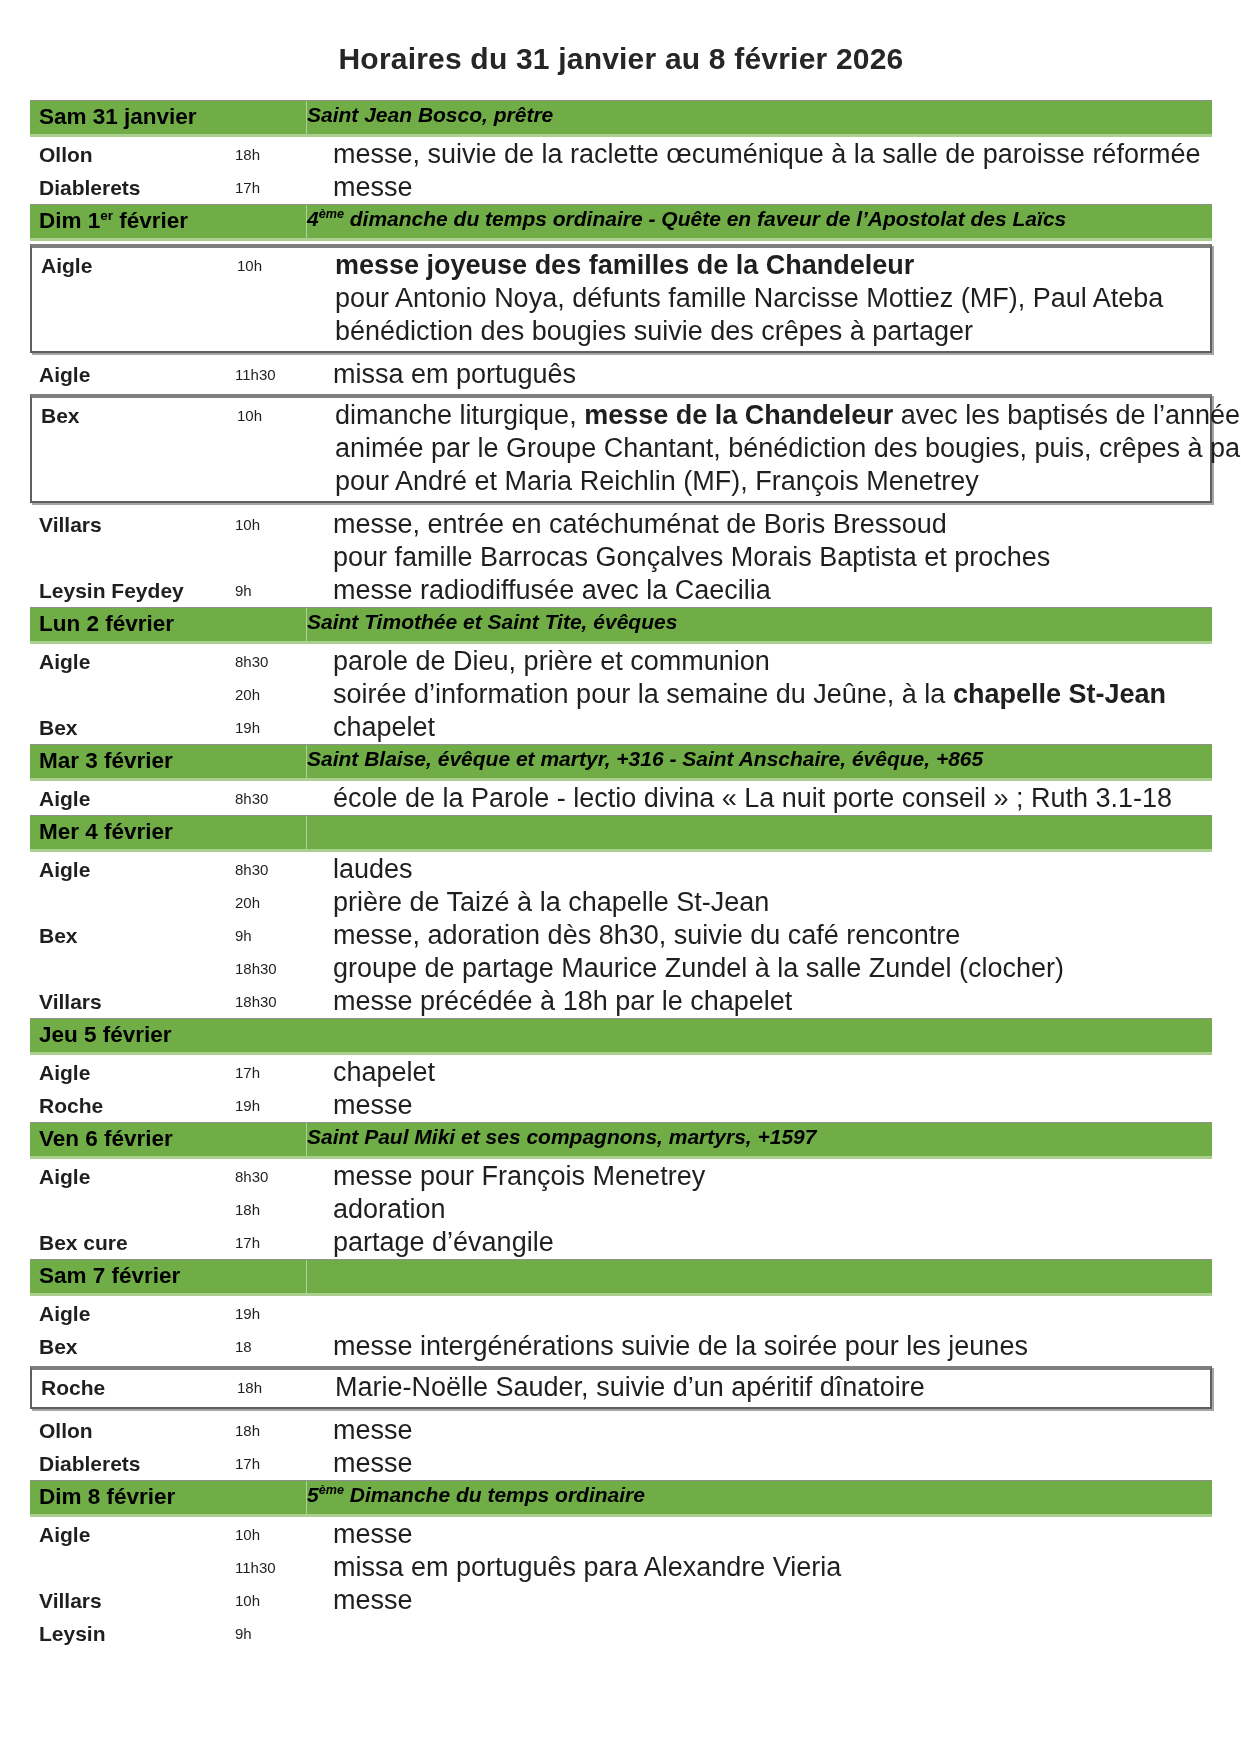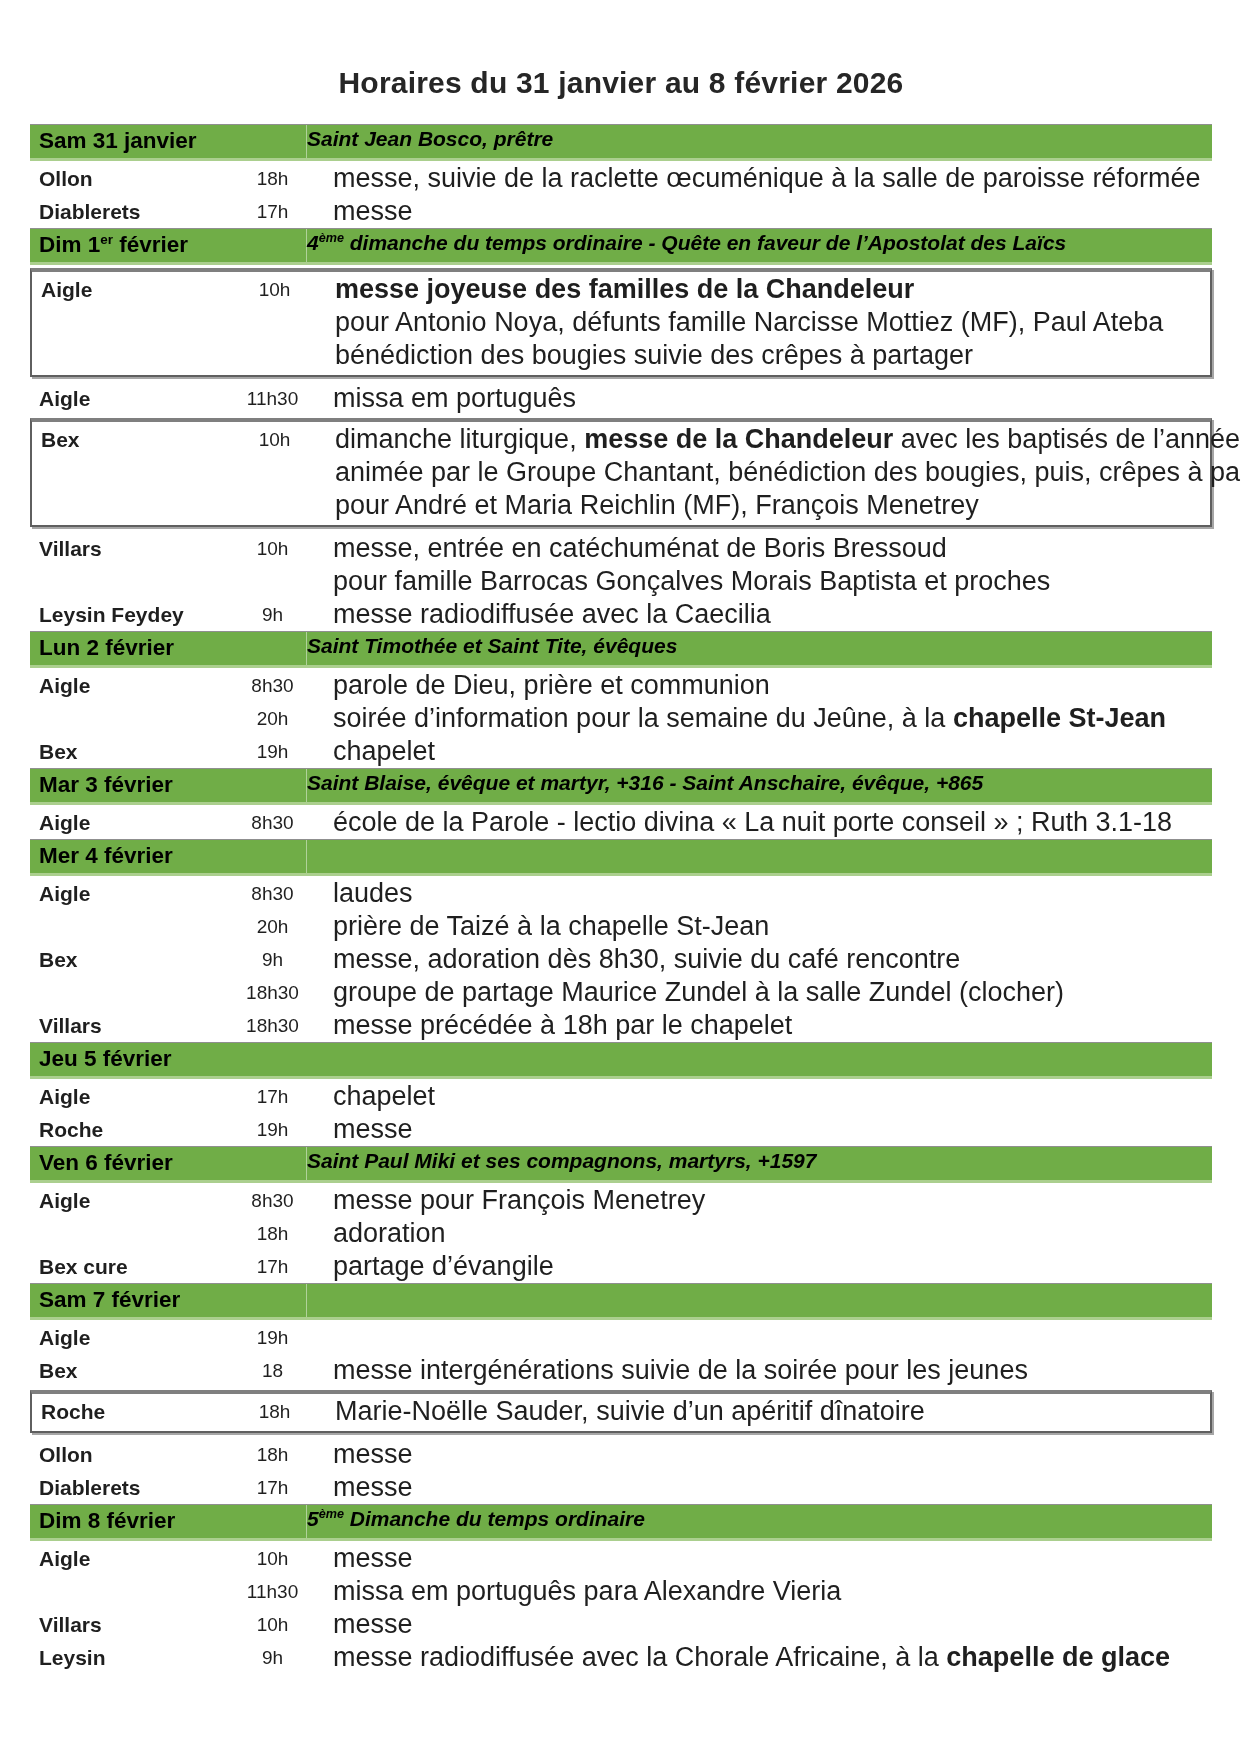"Horaires du 31 janvier au" .page { margin-top: 24px -> none }
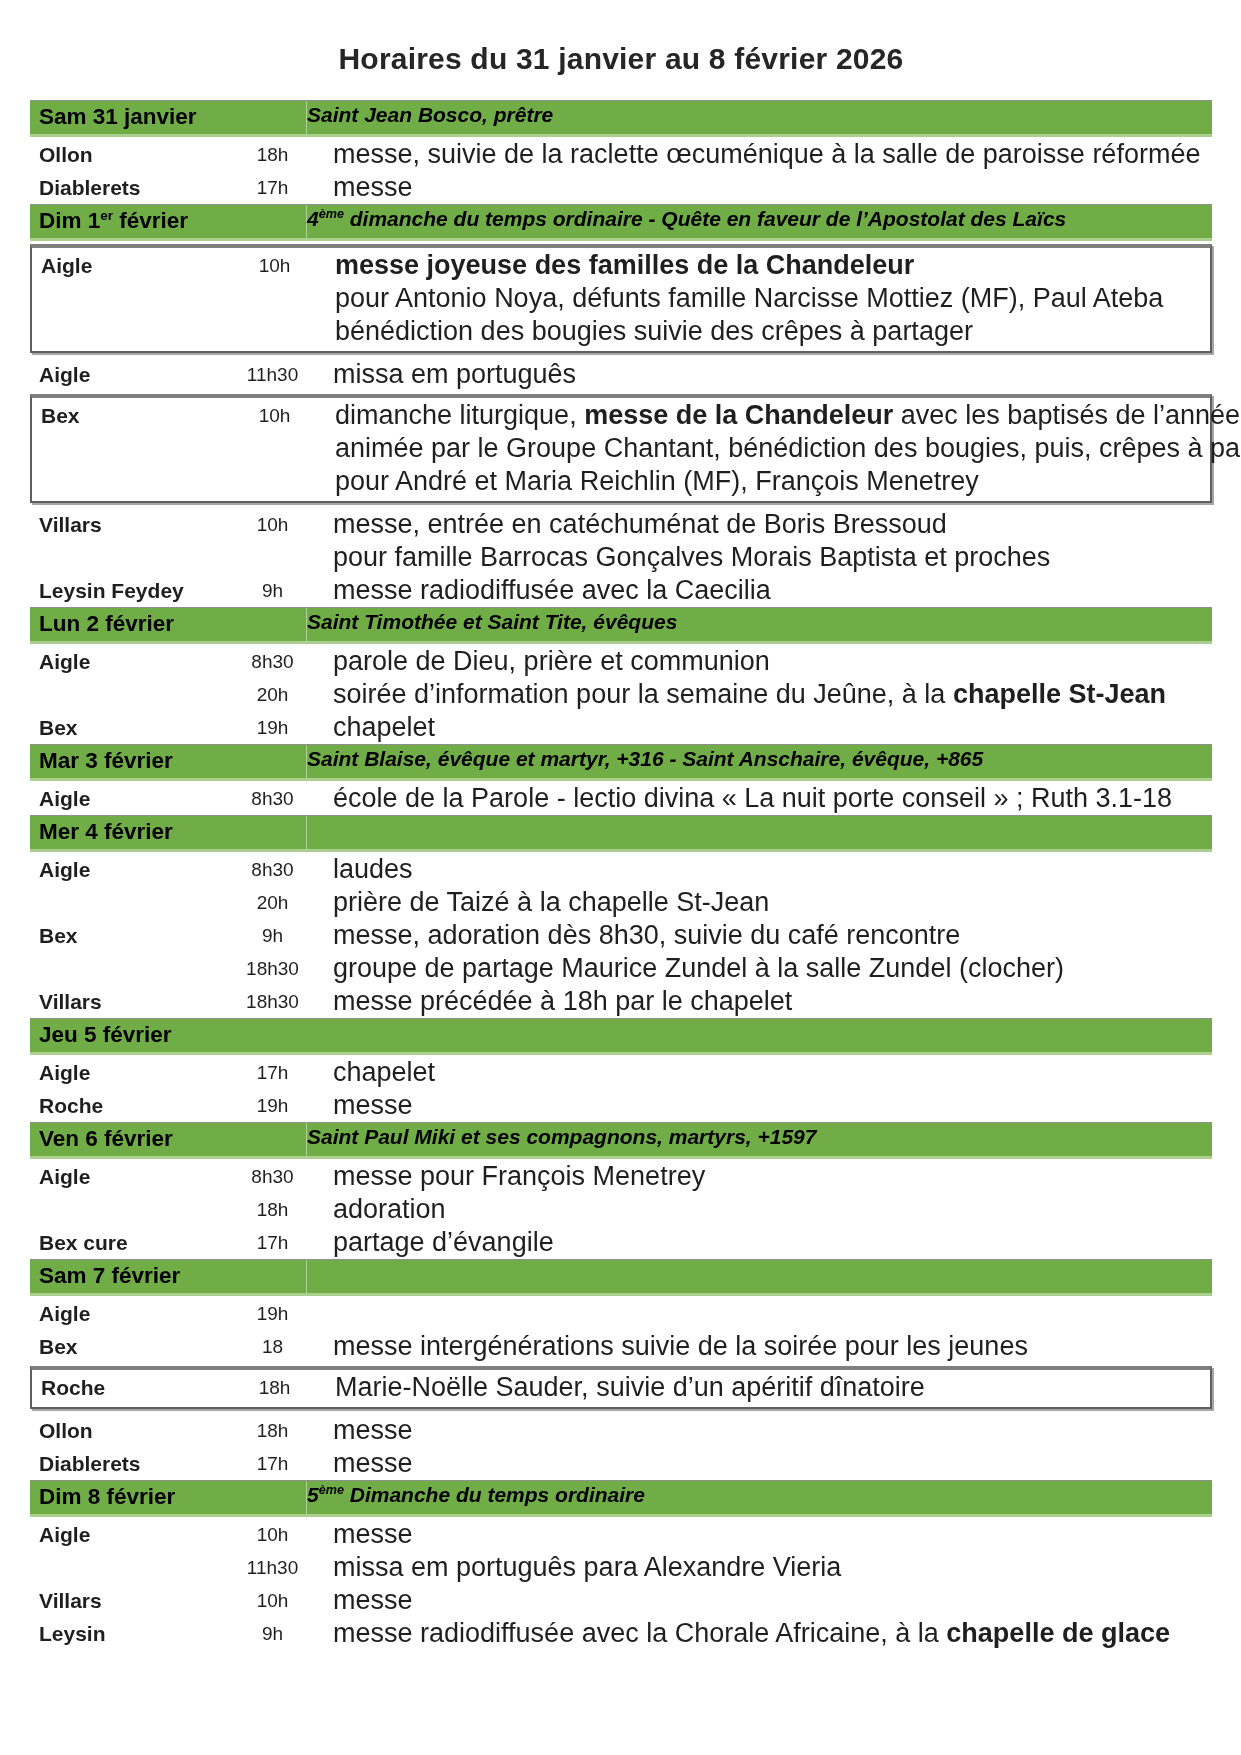"18h" .time { font-size: 19px -> 15px; text-align: center -> left }
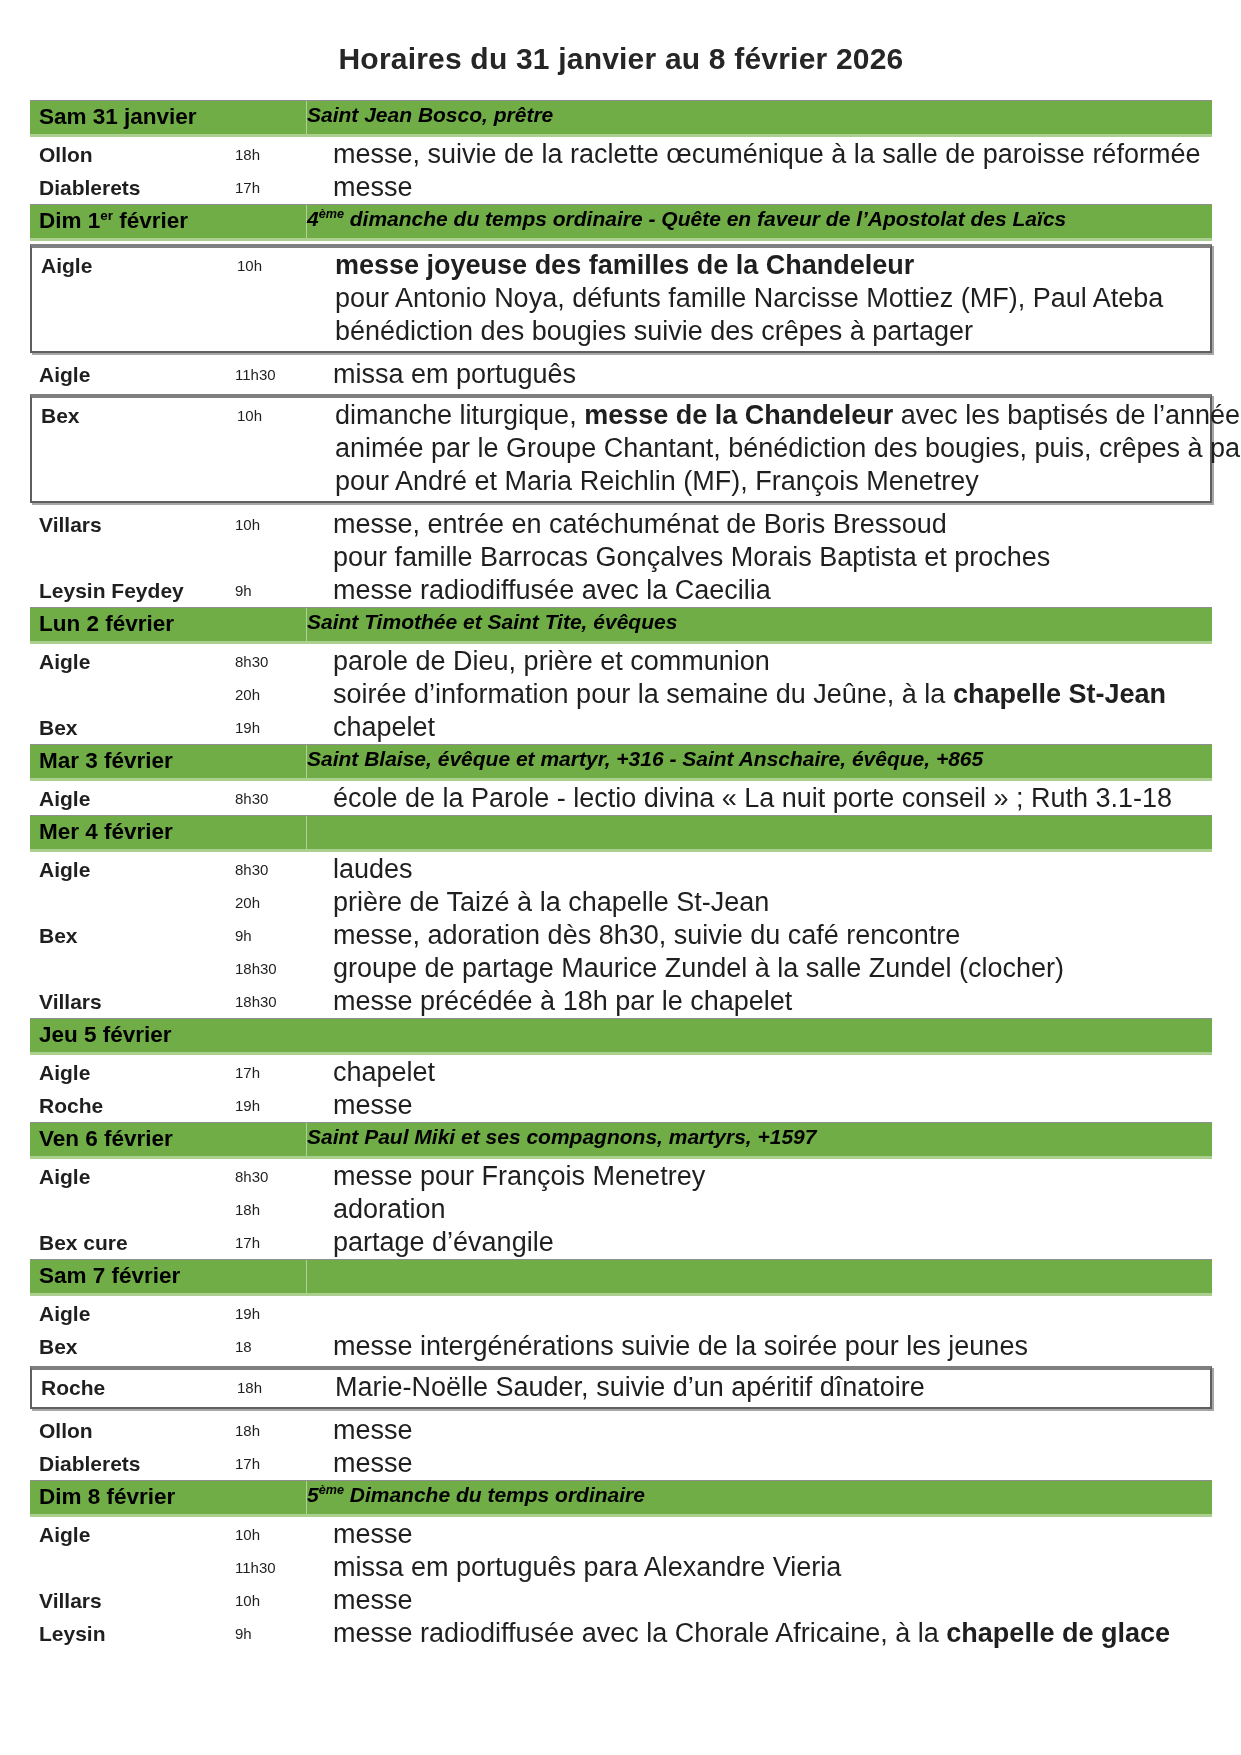"messe radiodiffusée avec la Chorale" div.line { html: <div><span>messe radiodiffusée avec la Chorale Africaine, à la </span><span>chapelle de glace</span></div> -> none }
